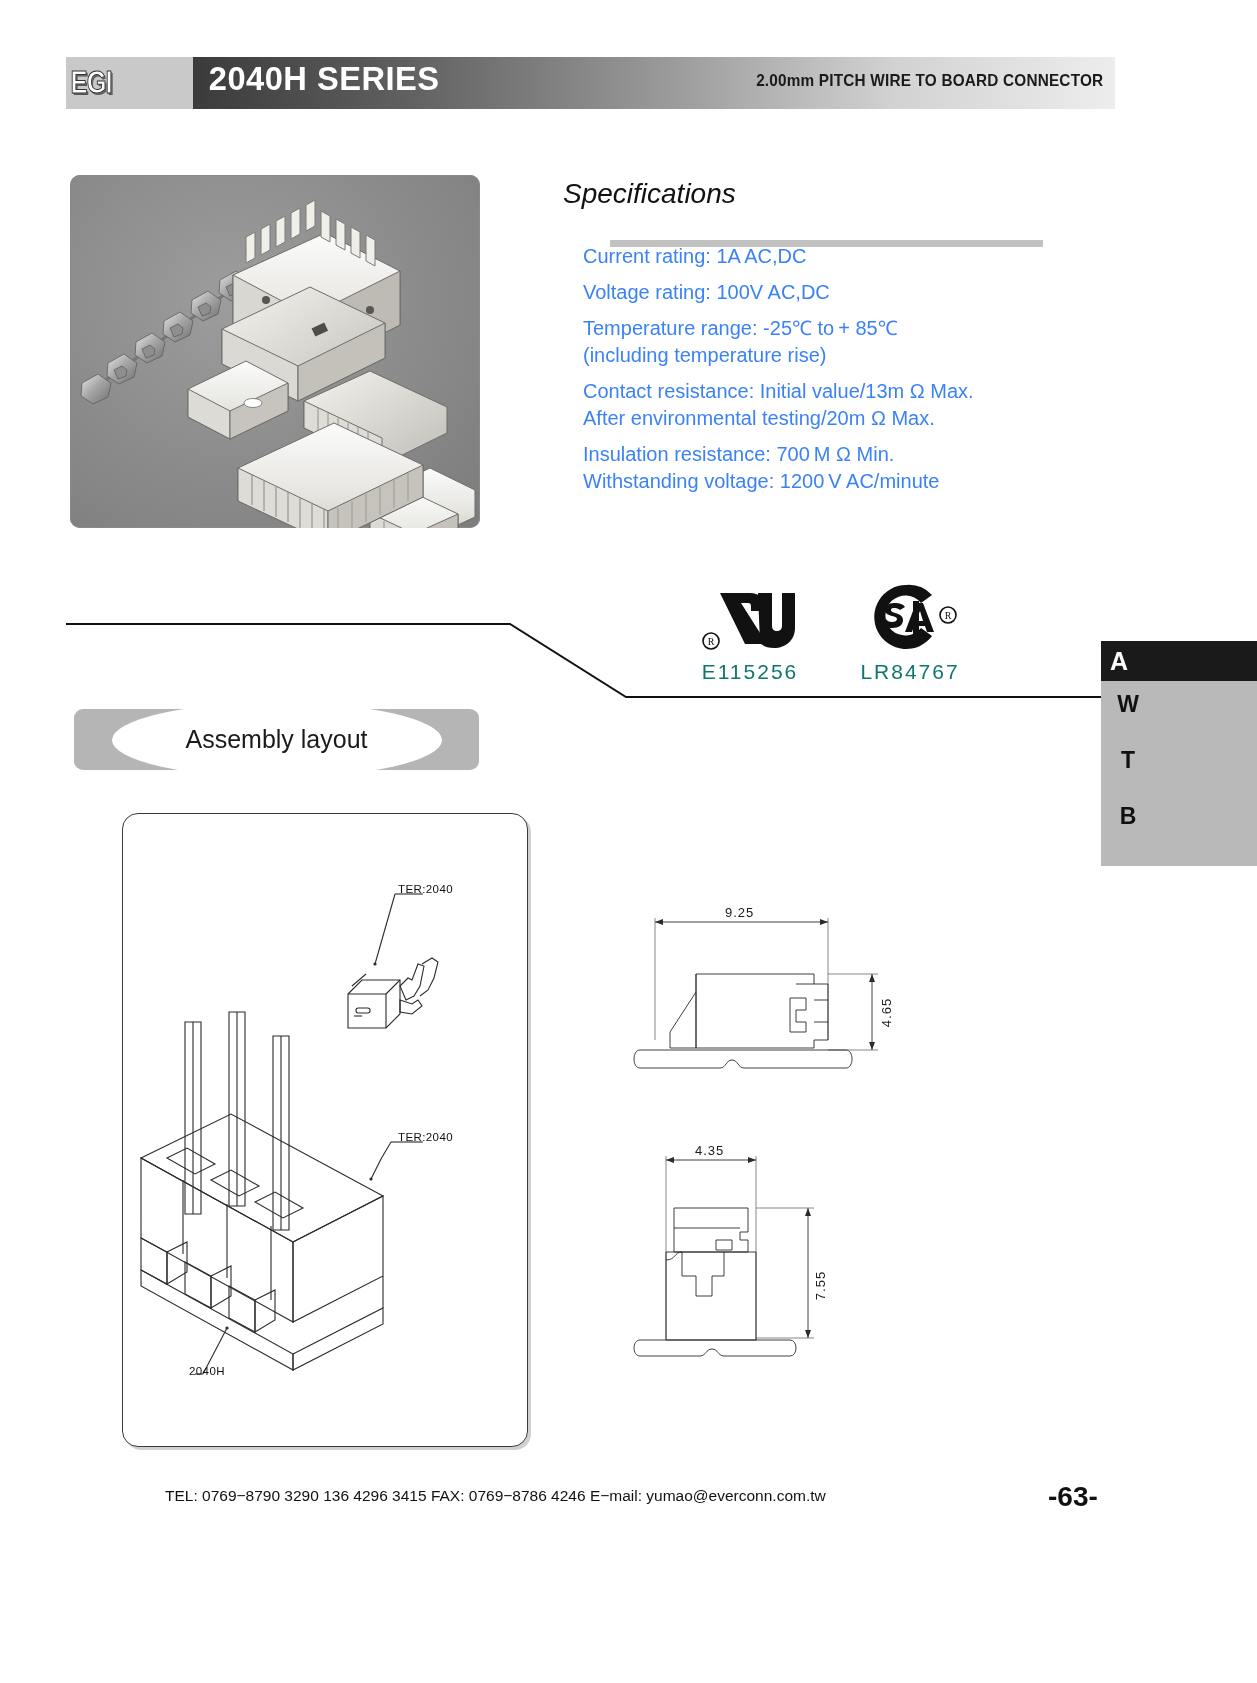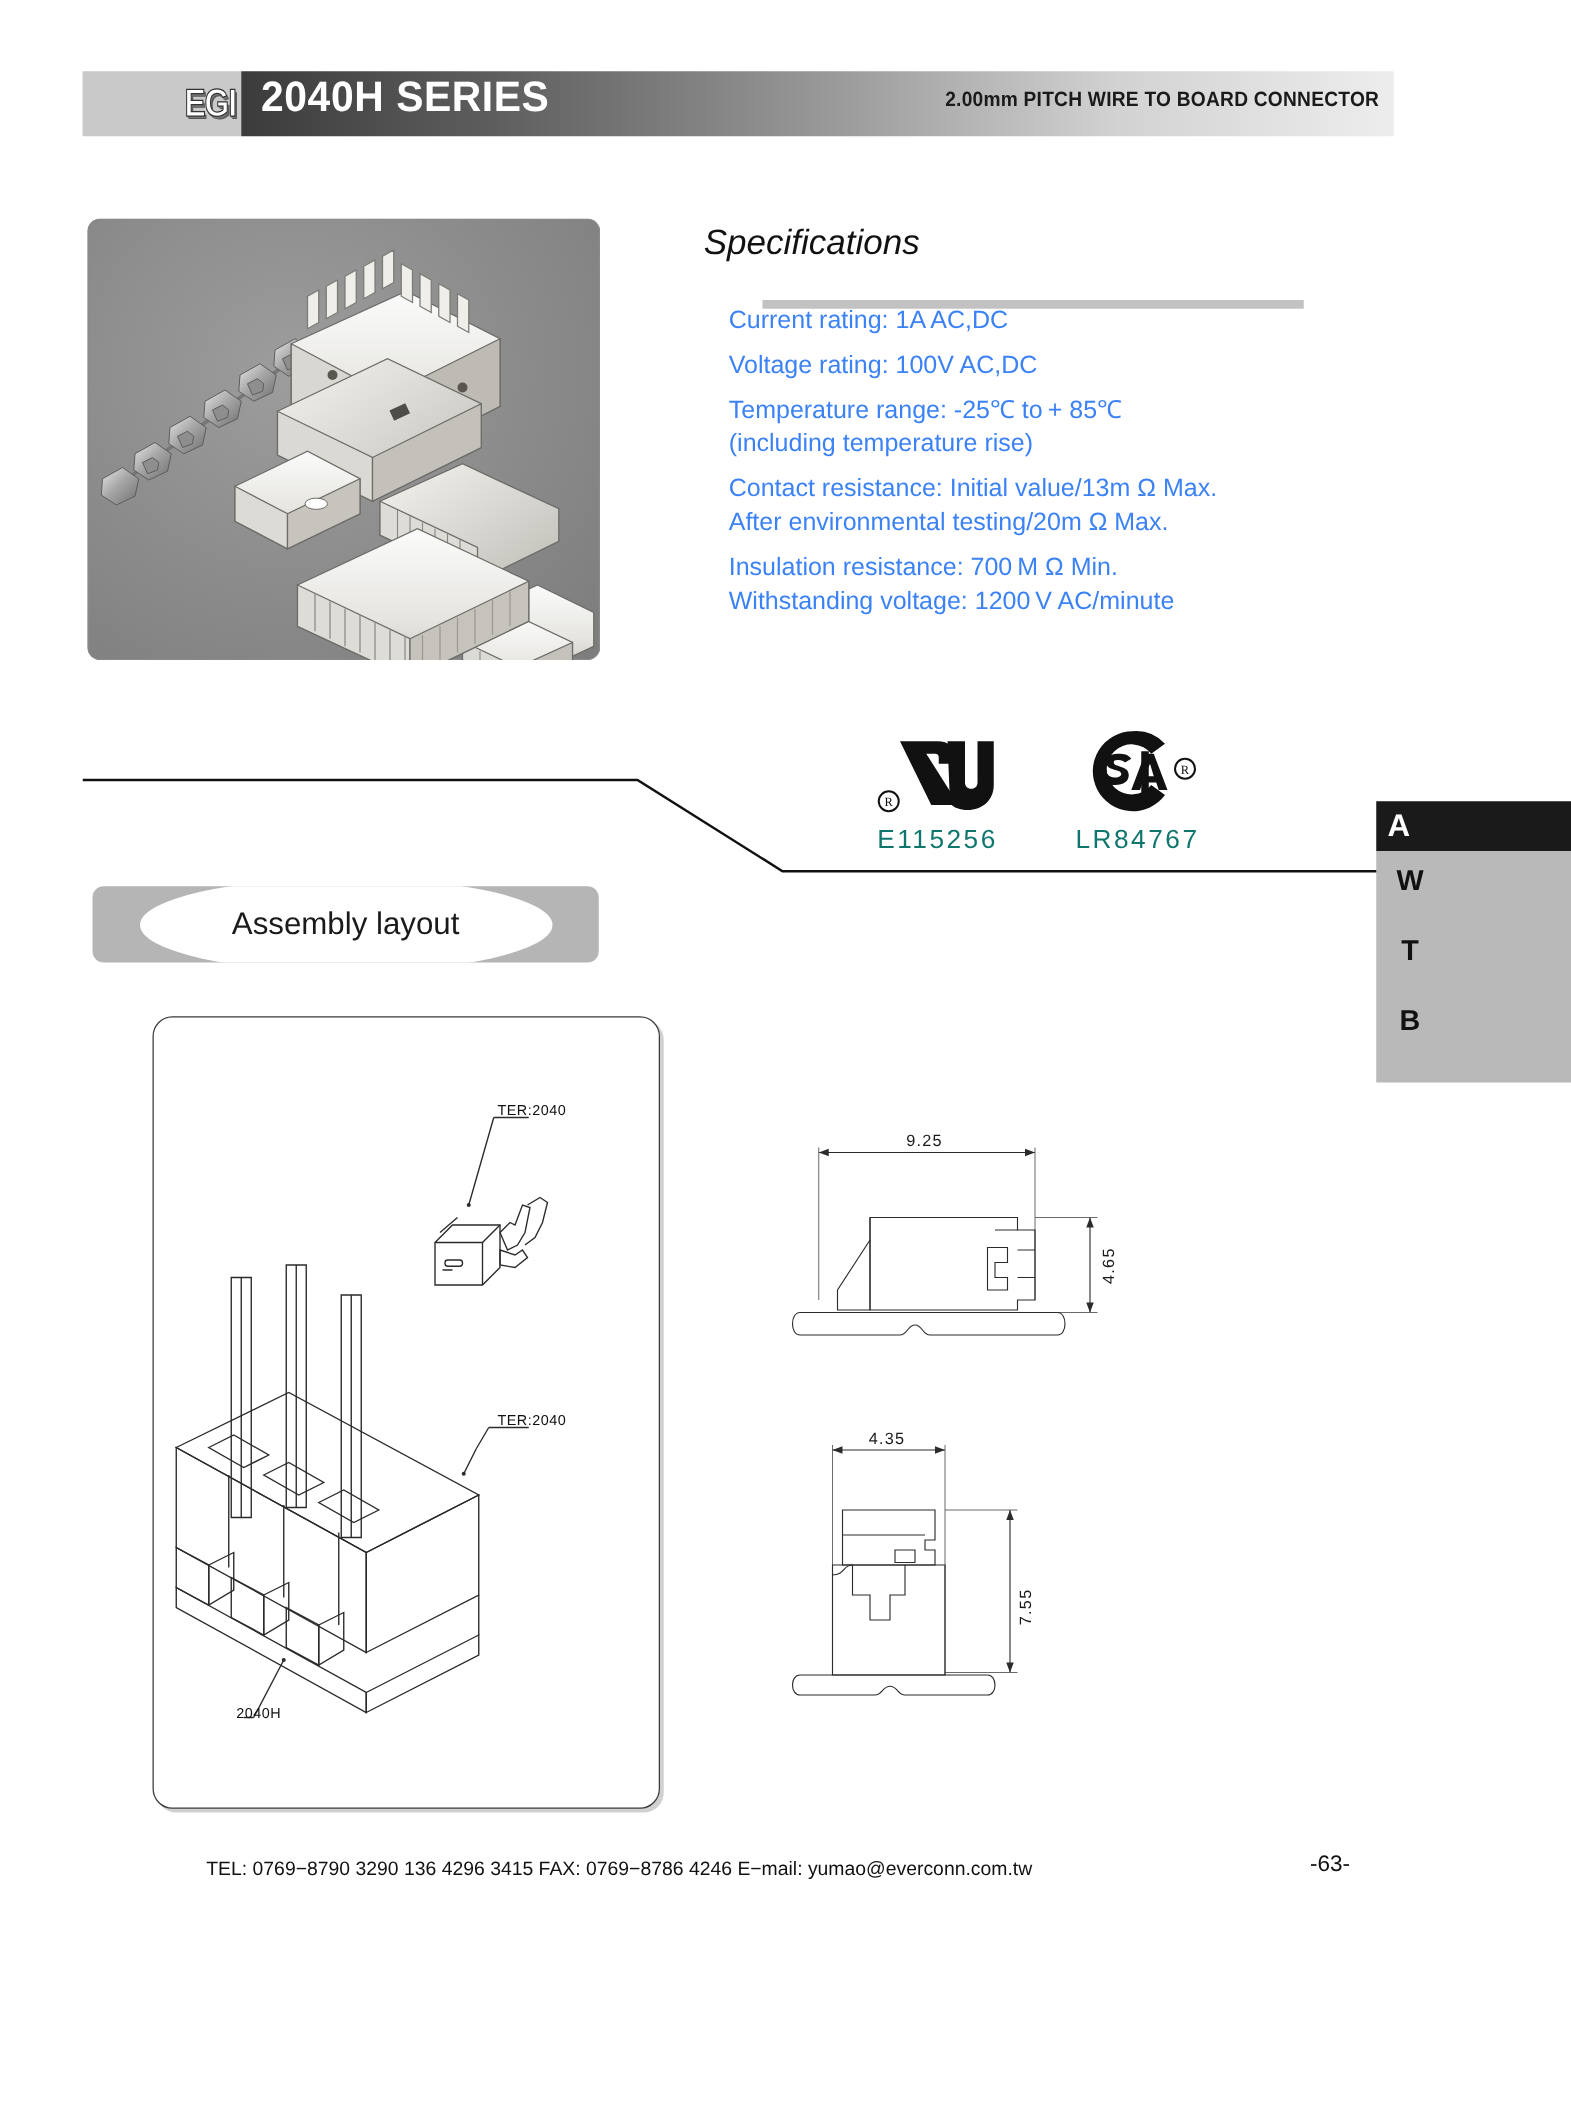"EGI" .hdr-logo { justify-content: flex-end -> flex-start }
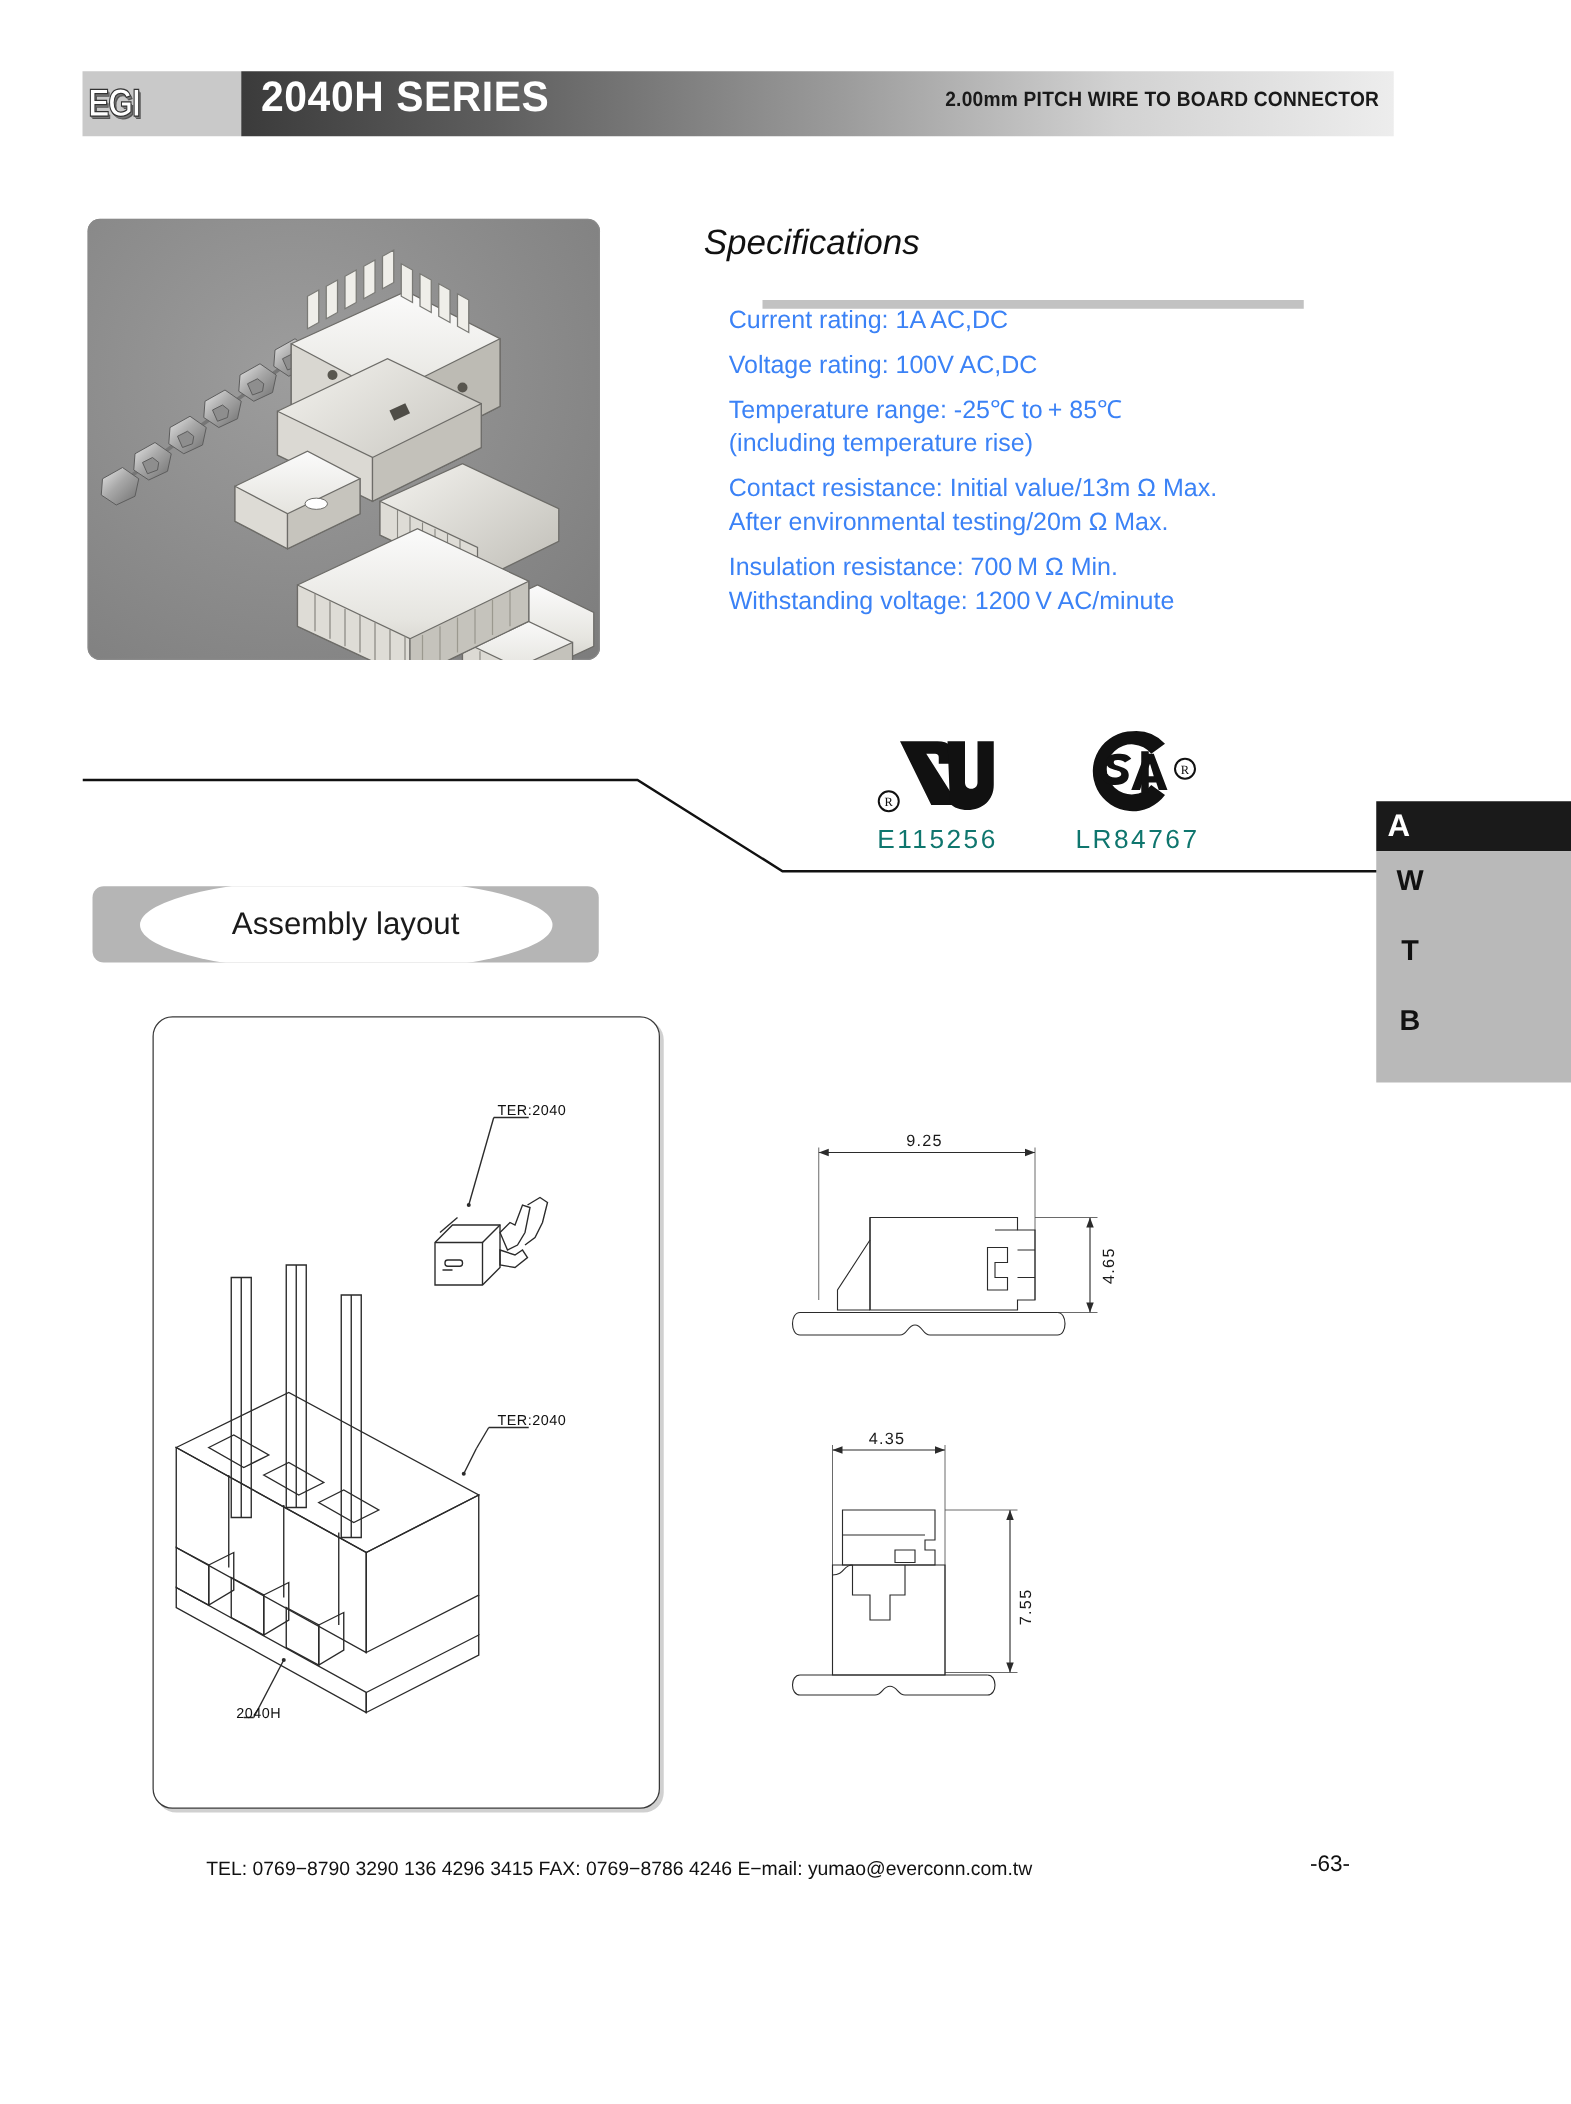"-63-" .footer-page { font-size: 18px -> 28px; font-weight: normal -> bold }
